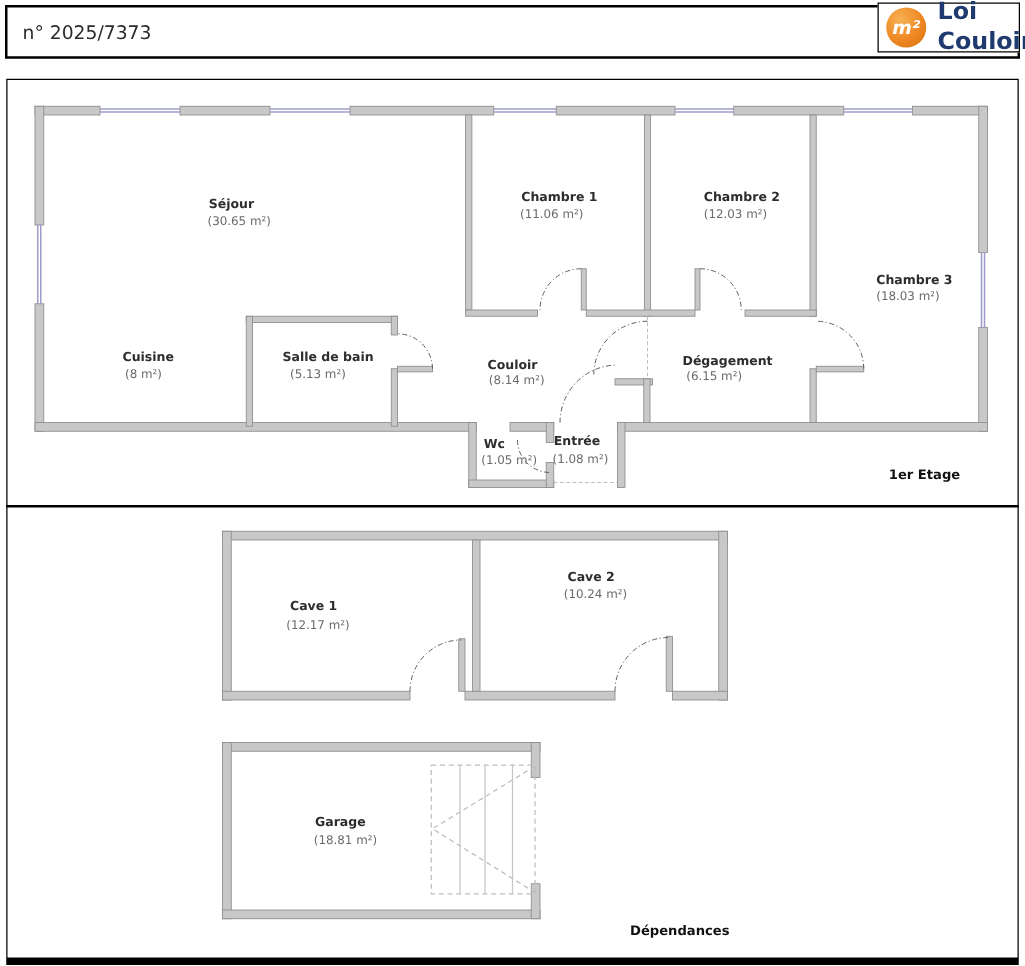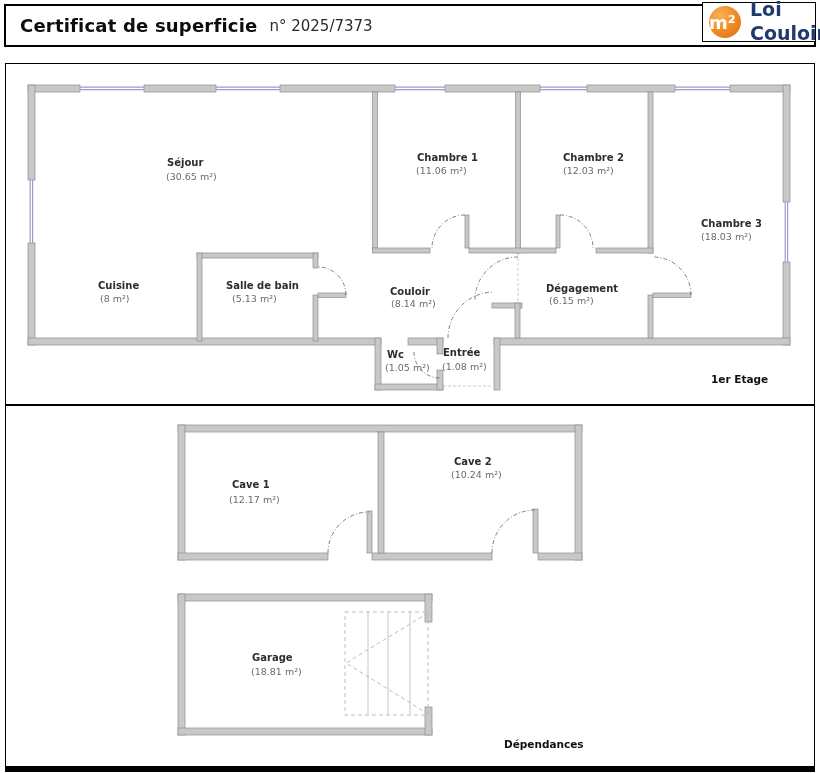"Certificat de superficie" span.title { html: <span>Certificat de superficie</span> -> none }
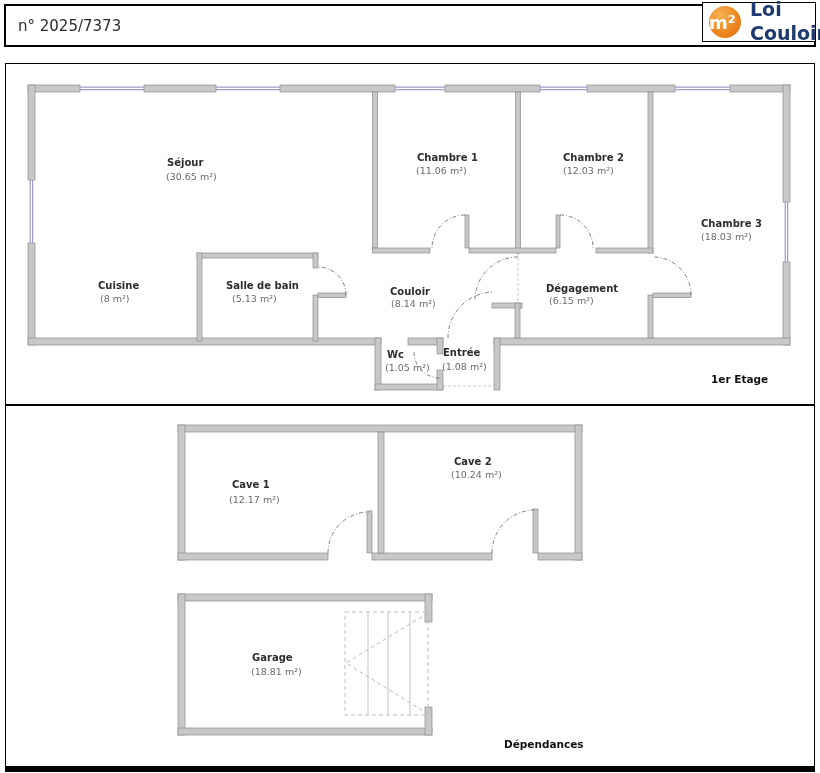"m²" .m2-circle { font-size: 18px -> 15px; font-style: none -> italic; justify-content: none -> center }
